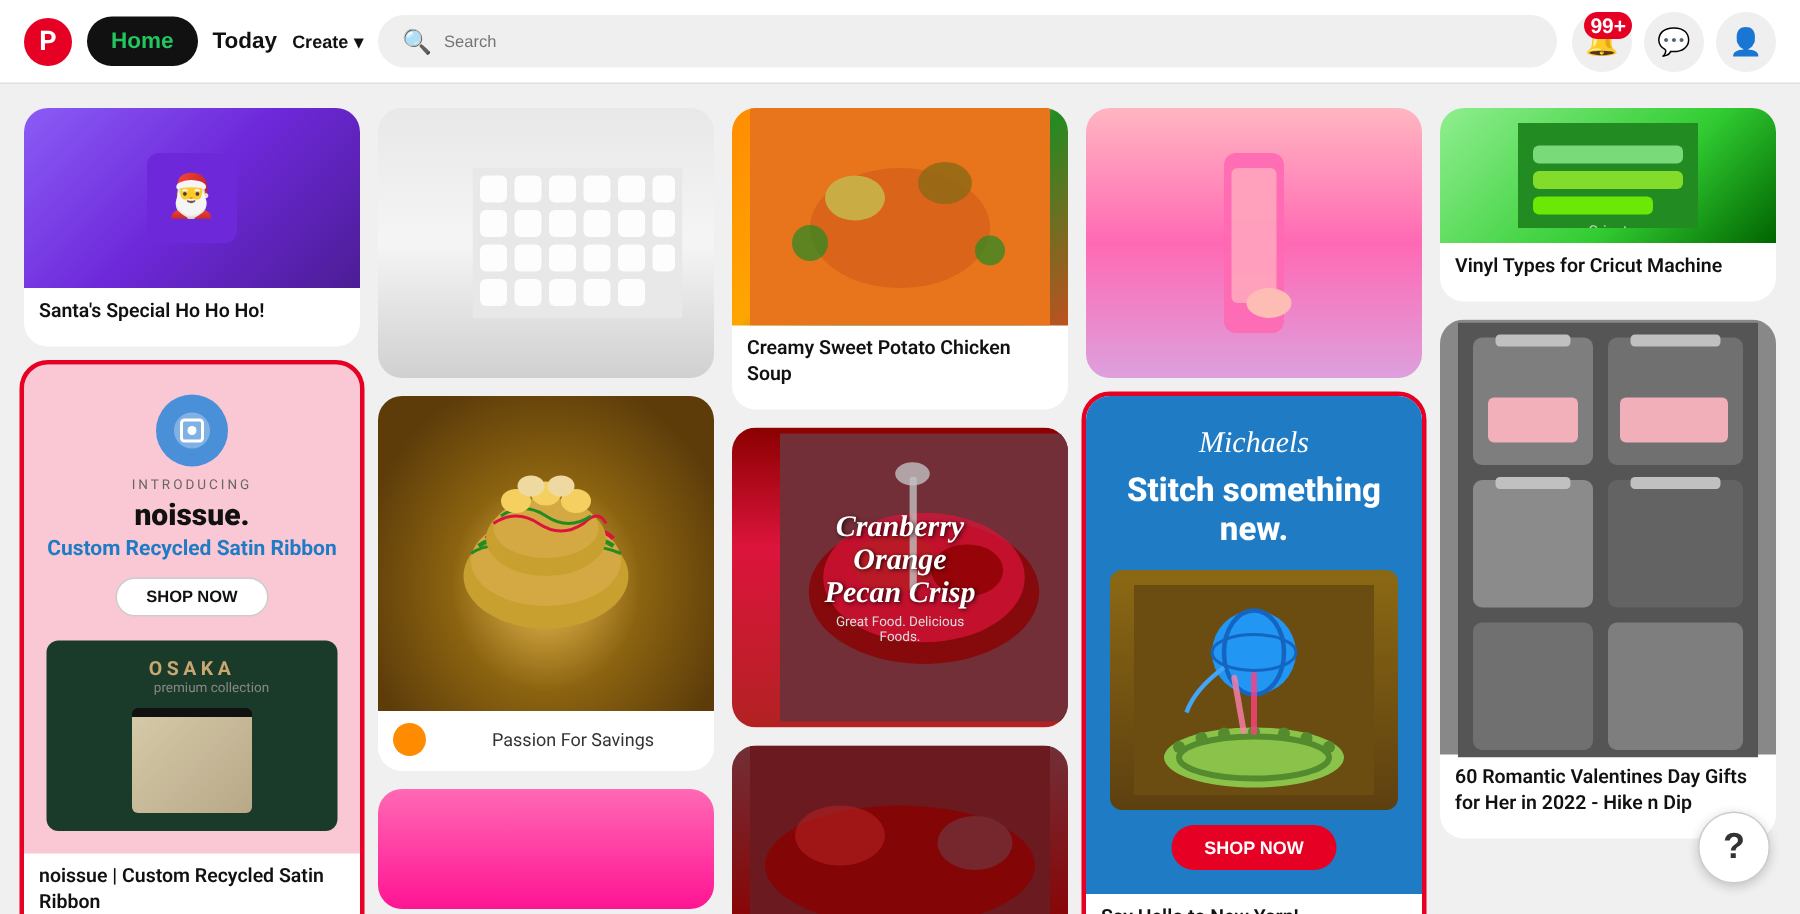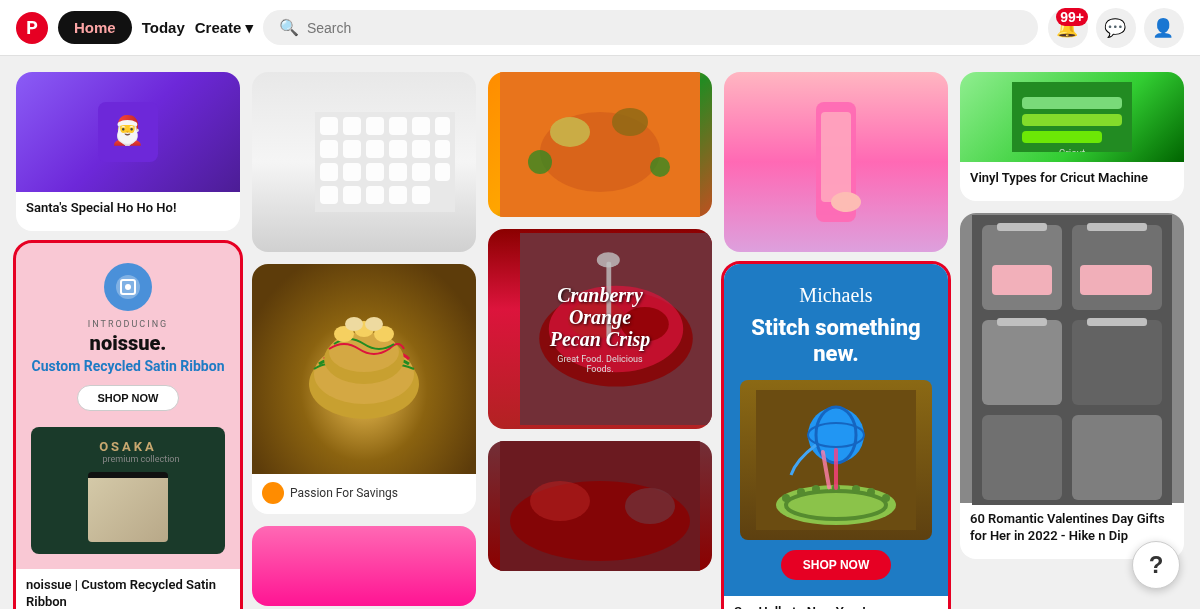"Home" .nav-home { color: #fca5a5 -> #22c55e }
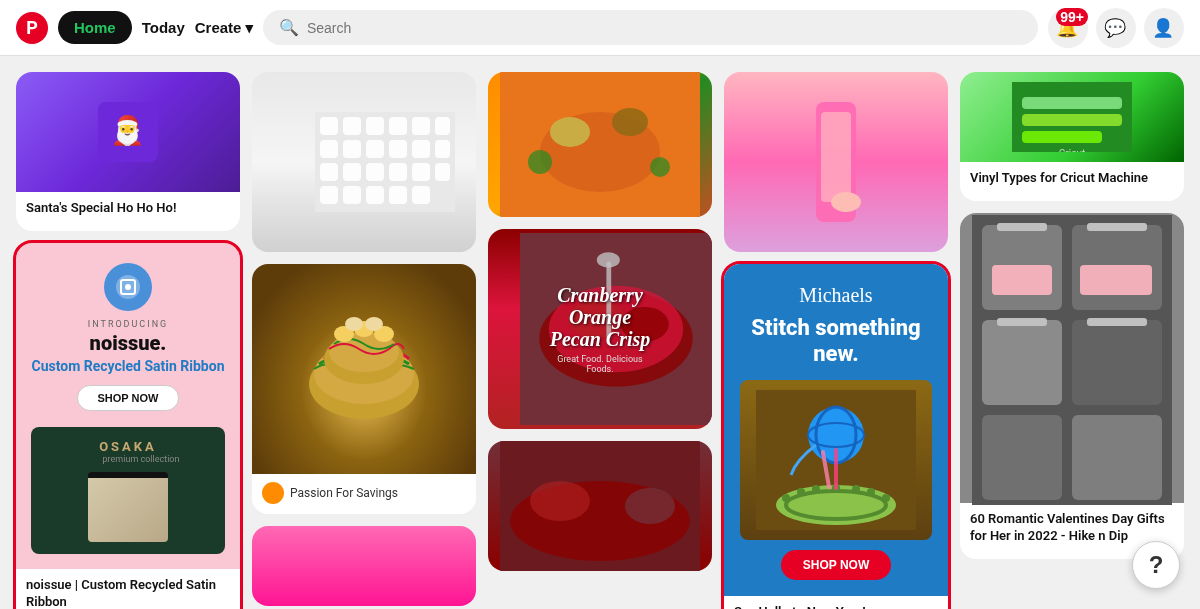"Create" .nav-create { font-size: 15px -> 12px }
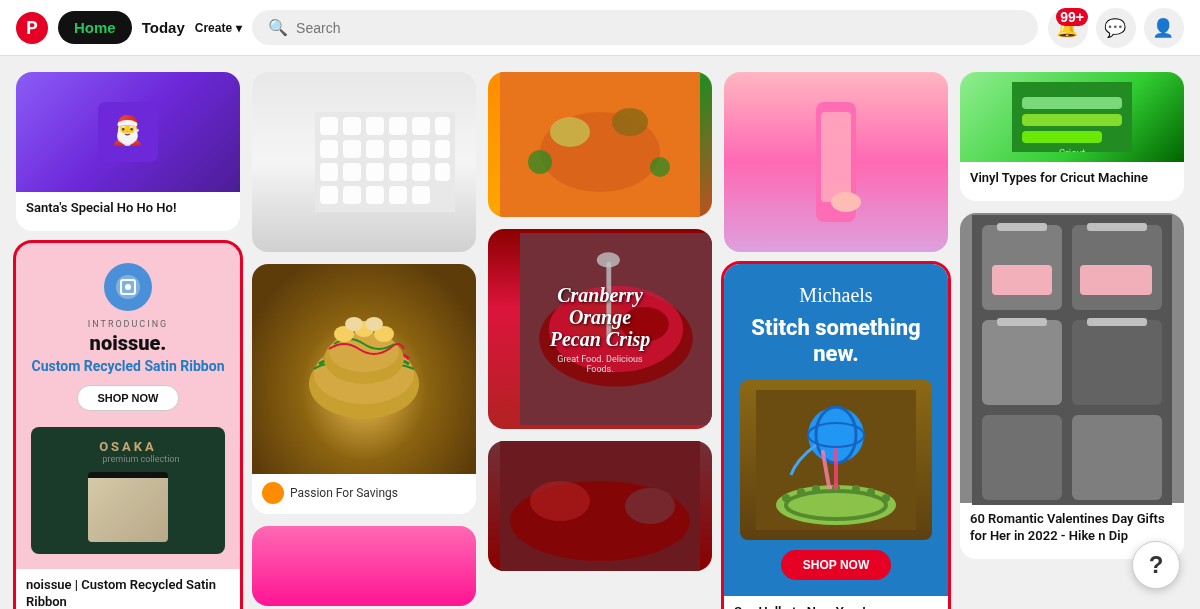"Search" .search-bar input { font-size: 14px -> 11px }
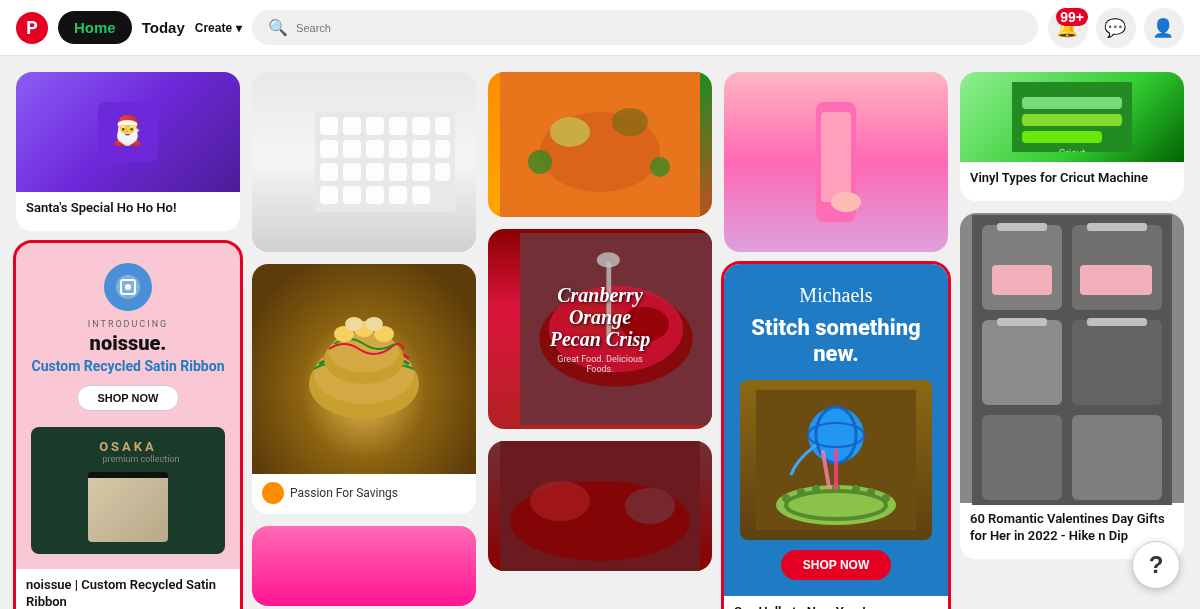"Creamy Sweet Potato Chicken Soup" div.pin-info { html: none -> <div> <div>Creamy Sweet Potato Chicken Soup</div> </div> }
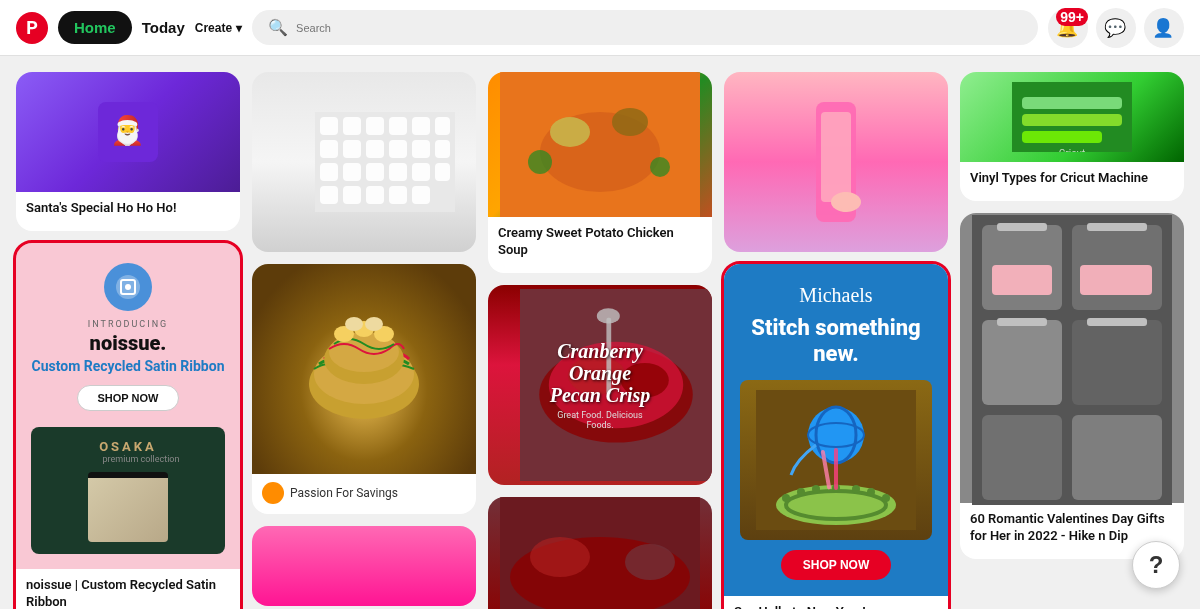"Michaels" div { font-style: none -> italic }
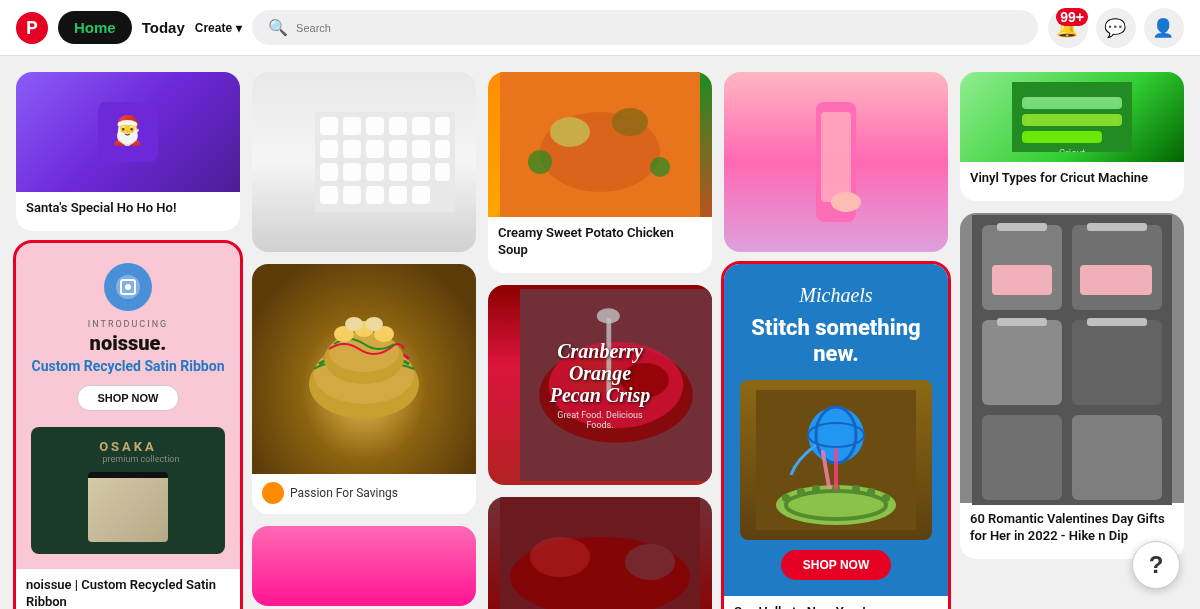"Passion For Savings" .pin-author-row { gap: none -> 38px }
